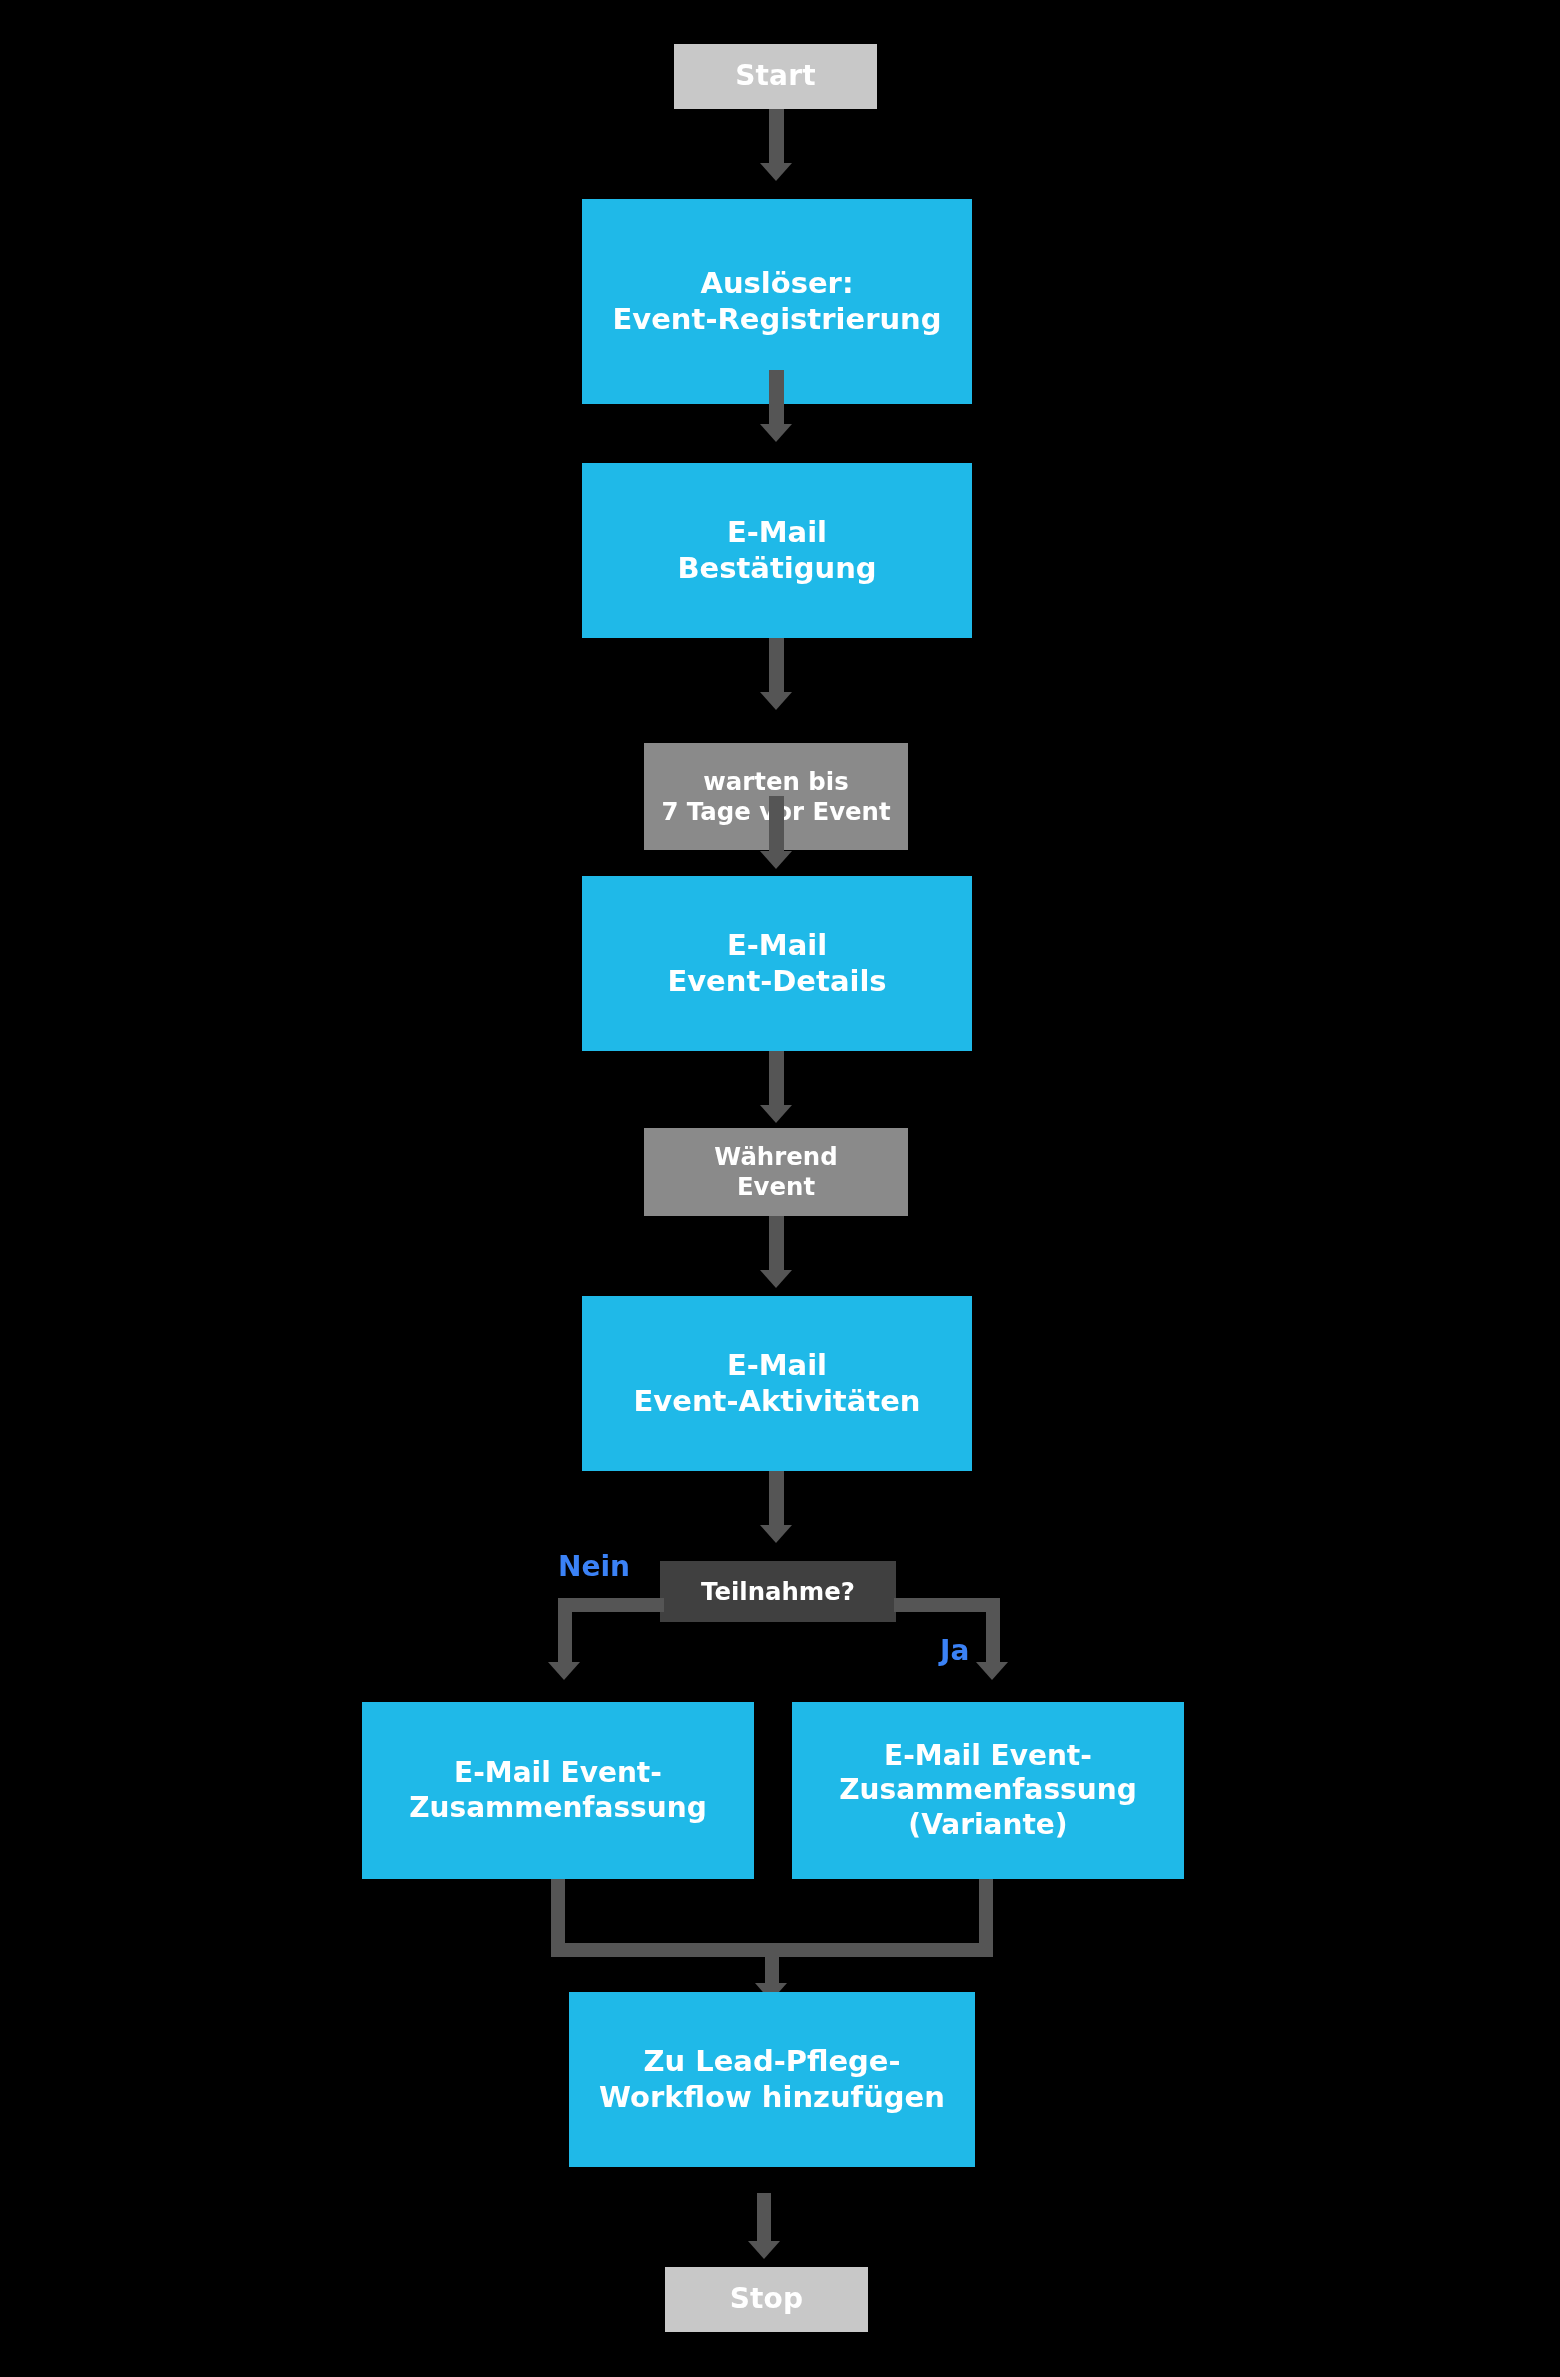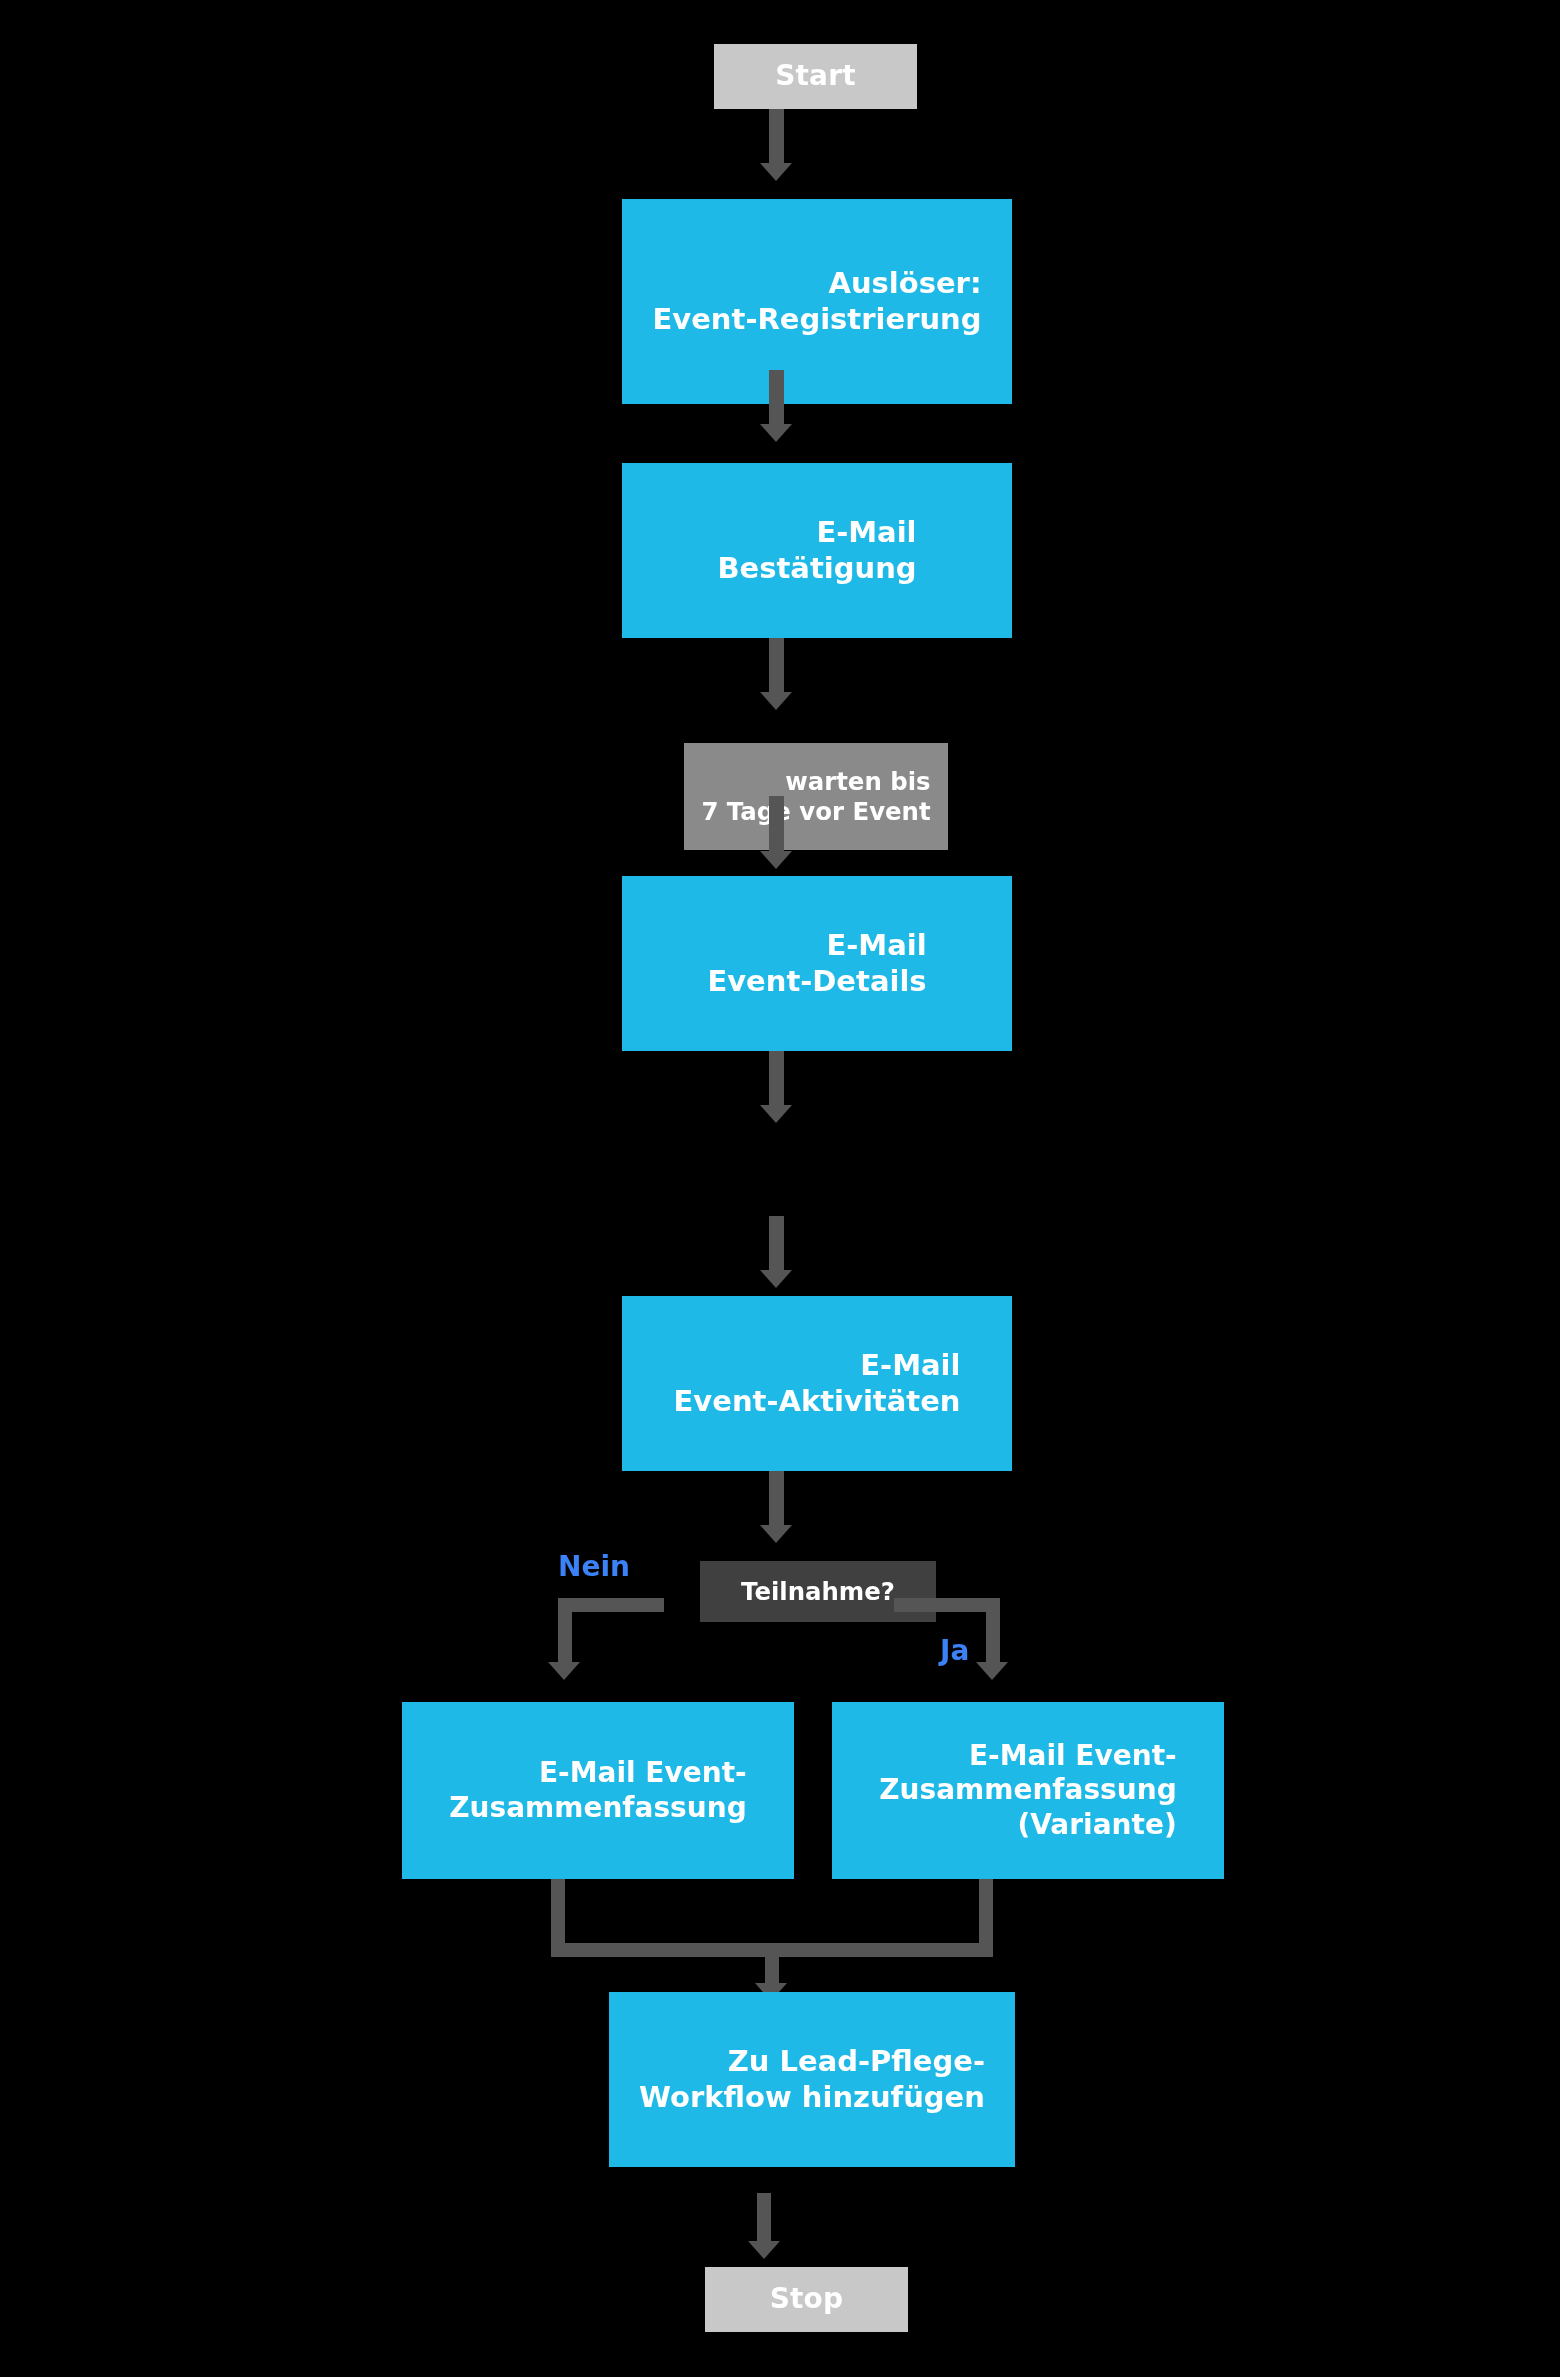"Start" .node { margin-left: 40px -> none; text-align: right -> center }
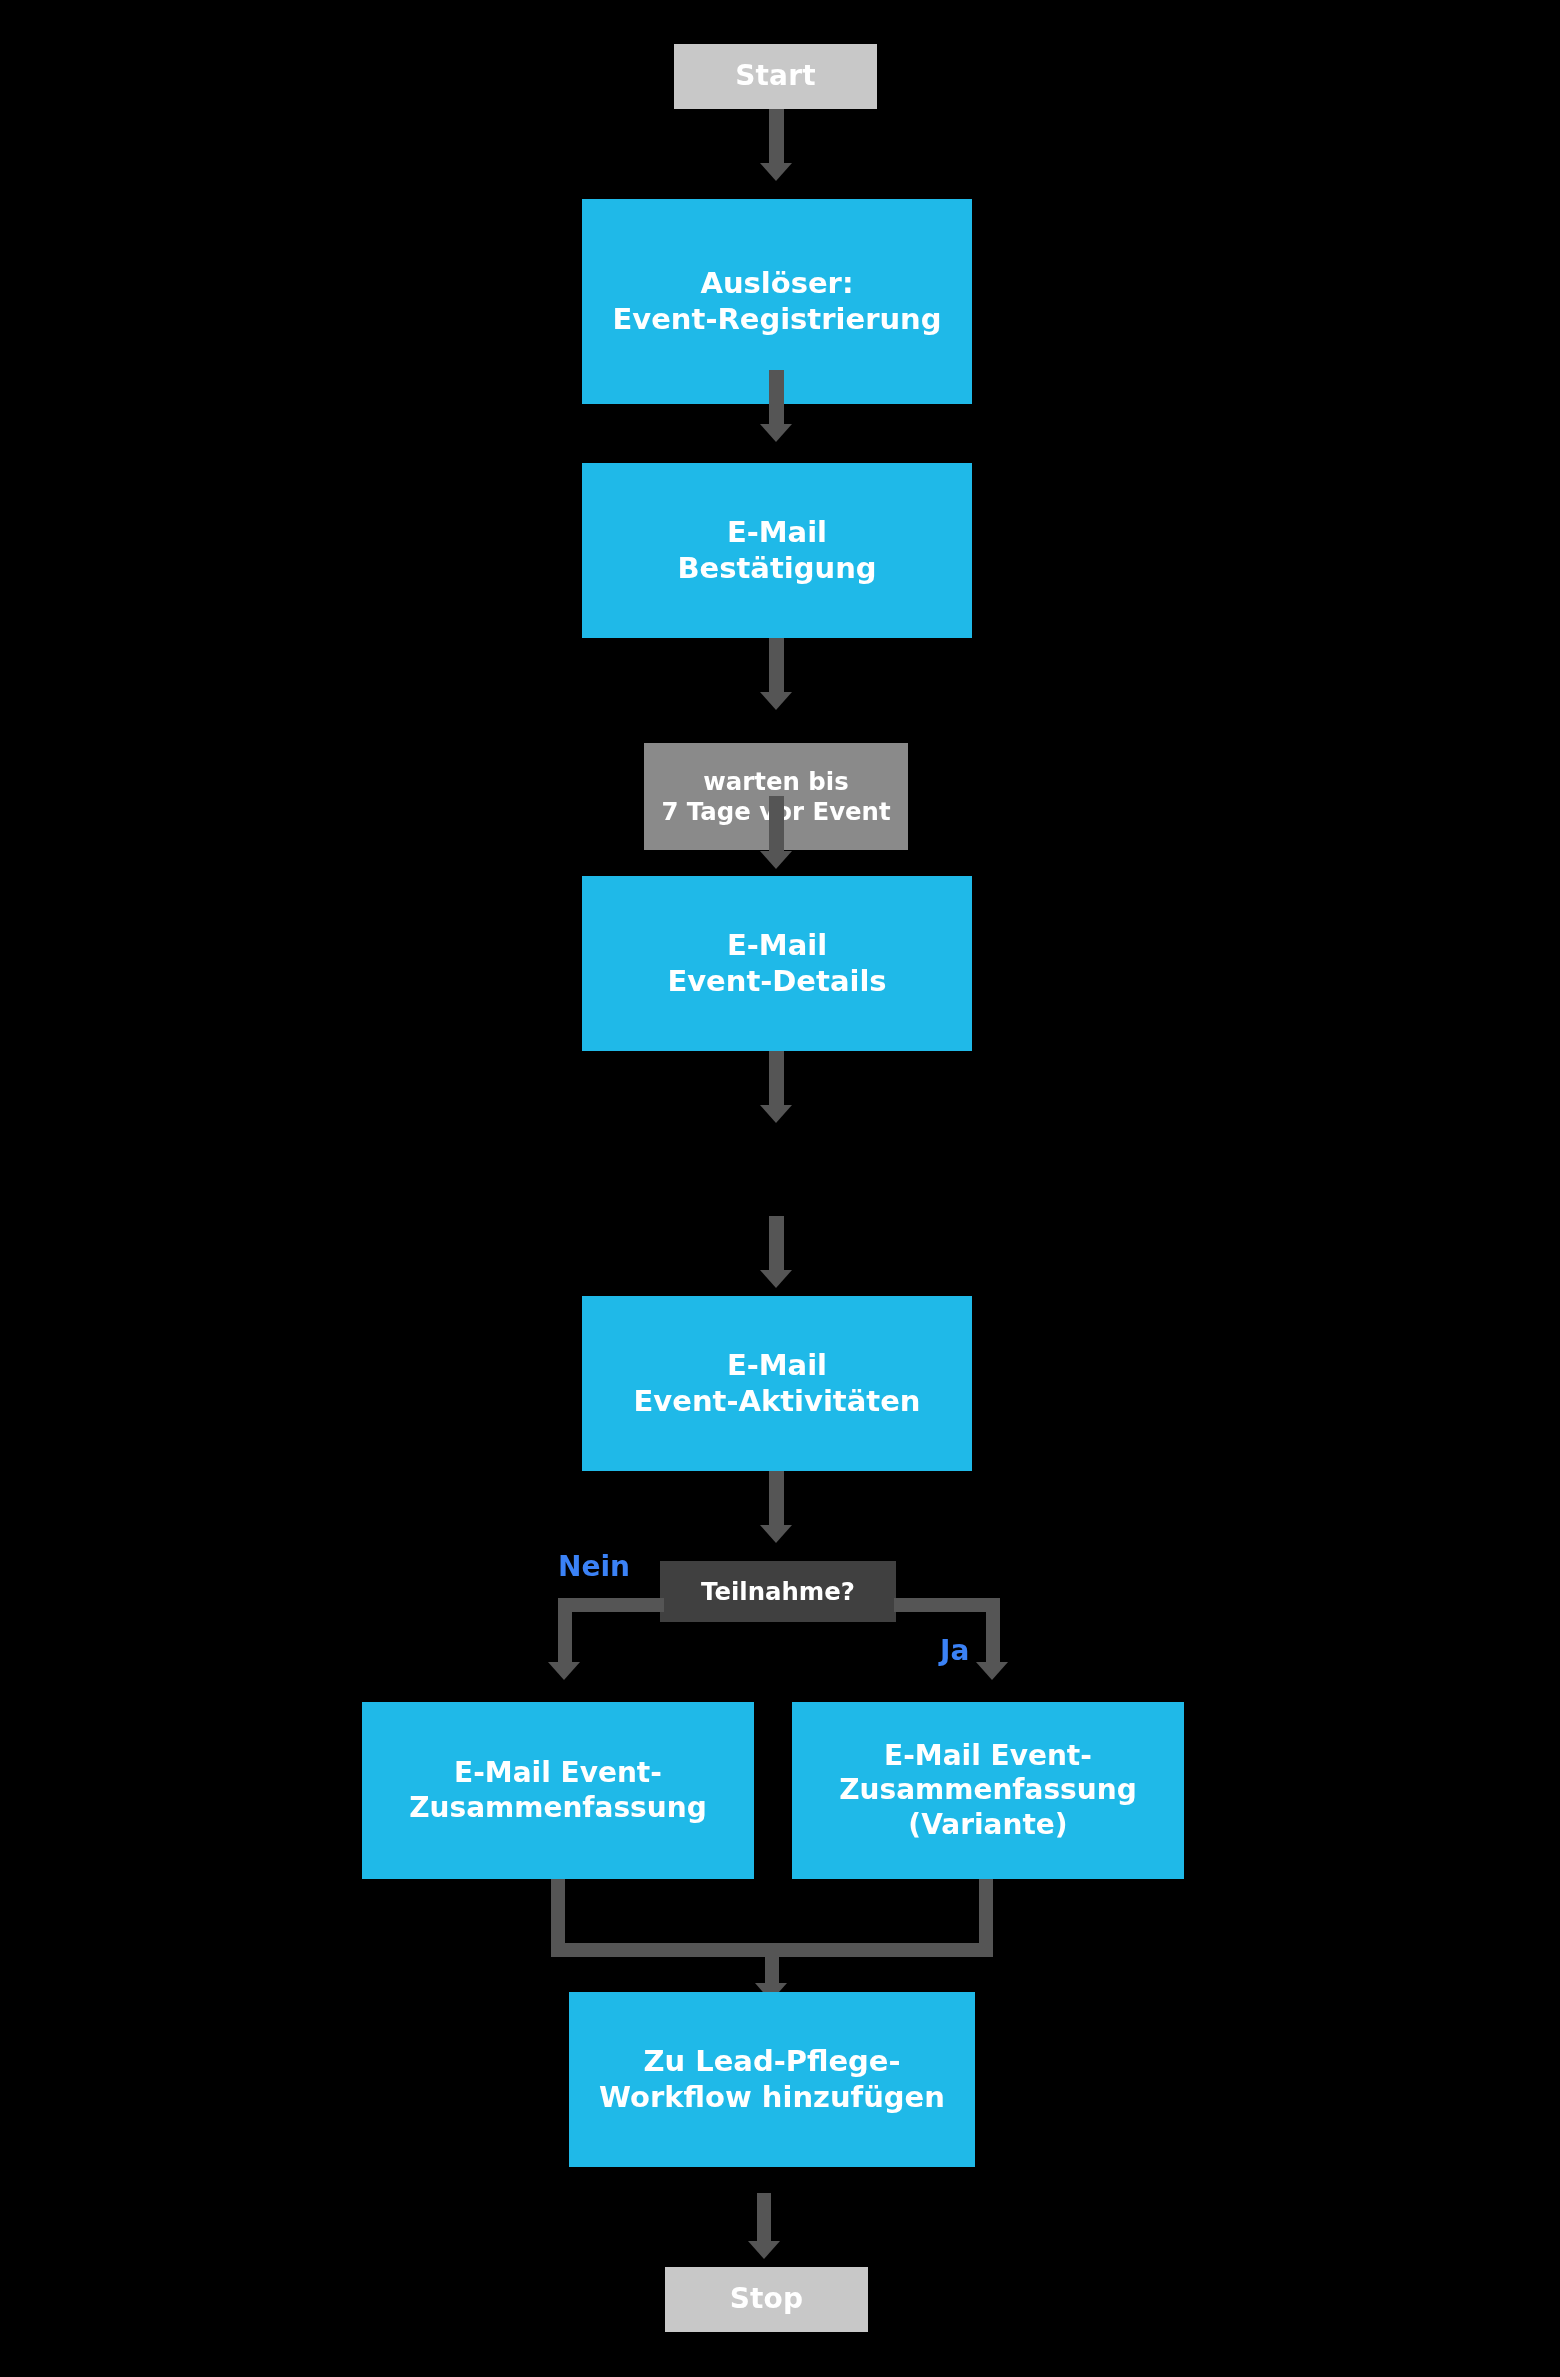"Während" div.node { html: none -> <div>Während Event</div> }
